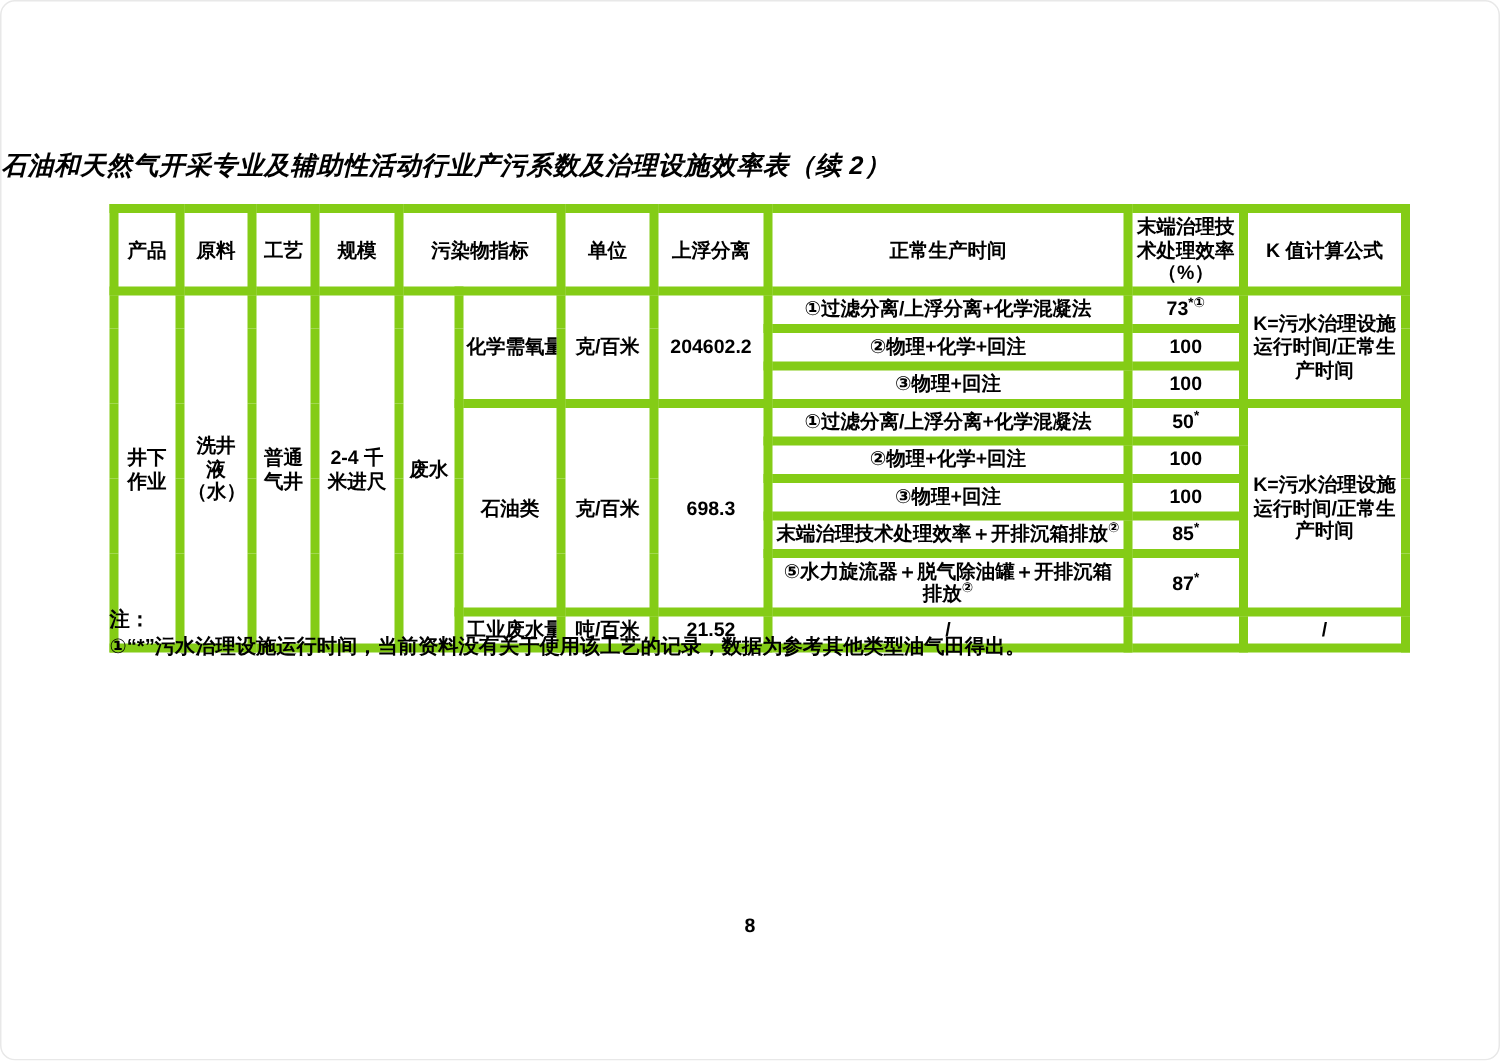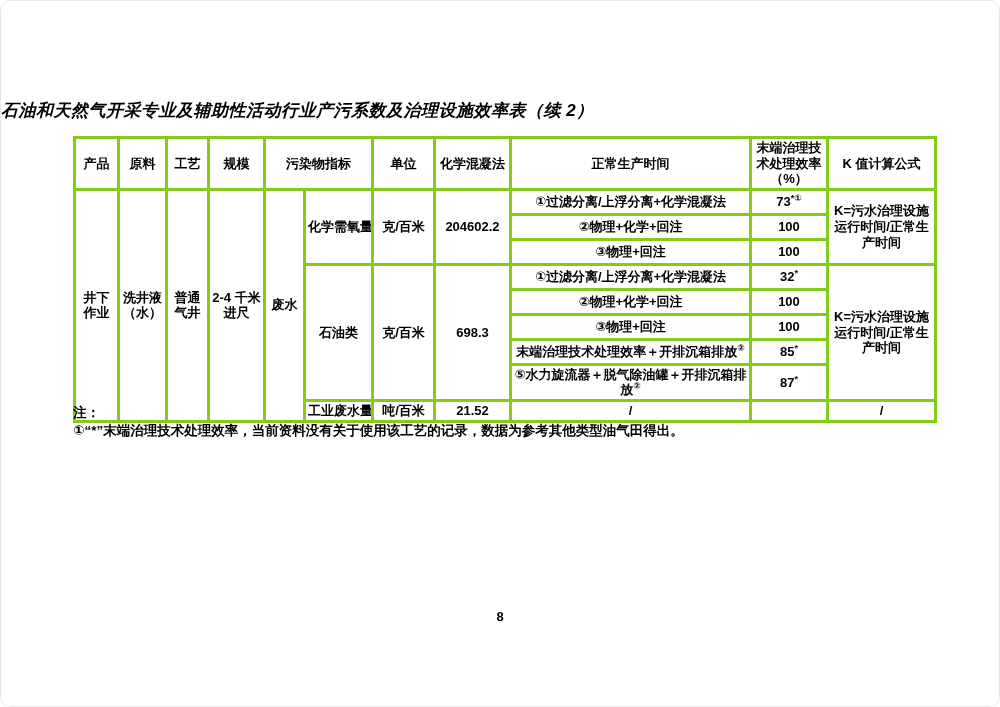"末端治理技术处理效率（%）" table.coef th, table.coef td { border: 3px solid #84cc16 -> 6px solid #84cc16 }
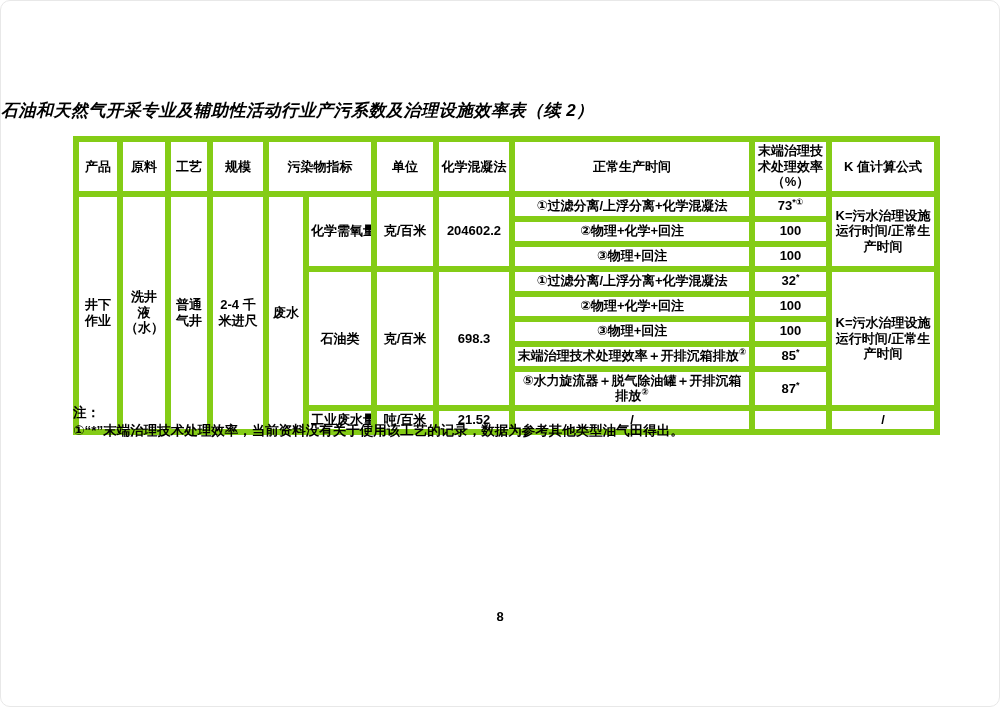"化学混凝法" th { text: 化学混凝法 -> 上浮分离 }
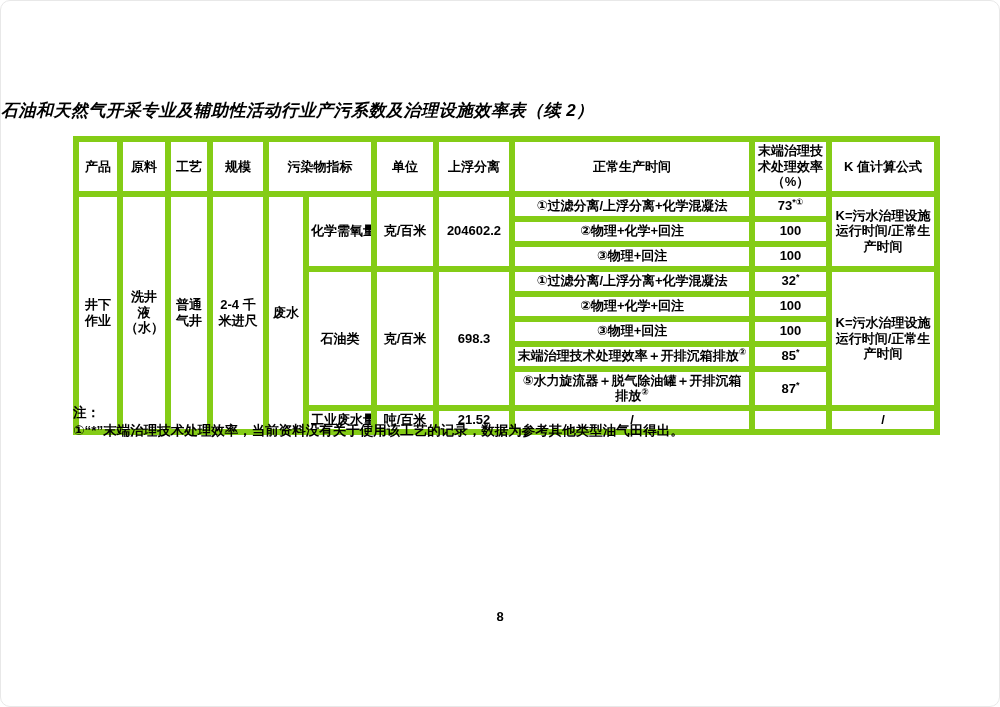"32" span { text: 32 -> 50 }
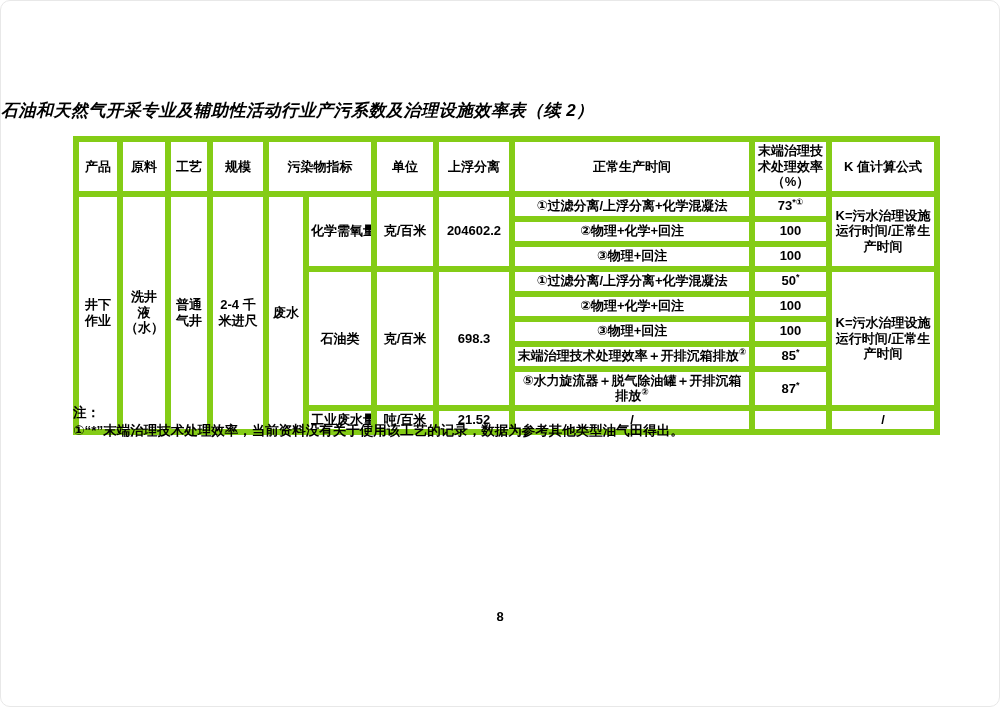"①“*”末端治理技术处理效率，当前资料没有关于使用该工艺的记录，数据为参考其他类" div { text: 末端治理技术处理效率 -> 污水治理设施运行时间 }
